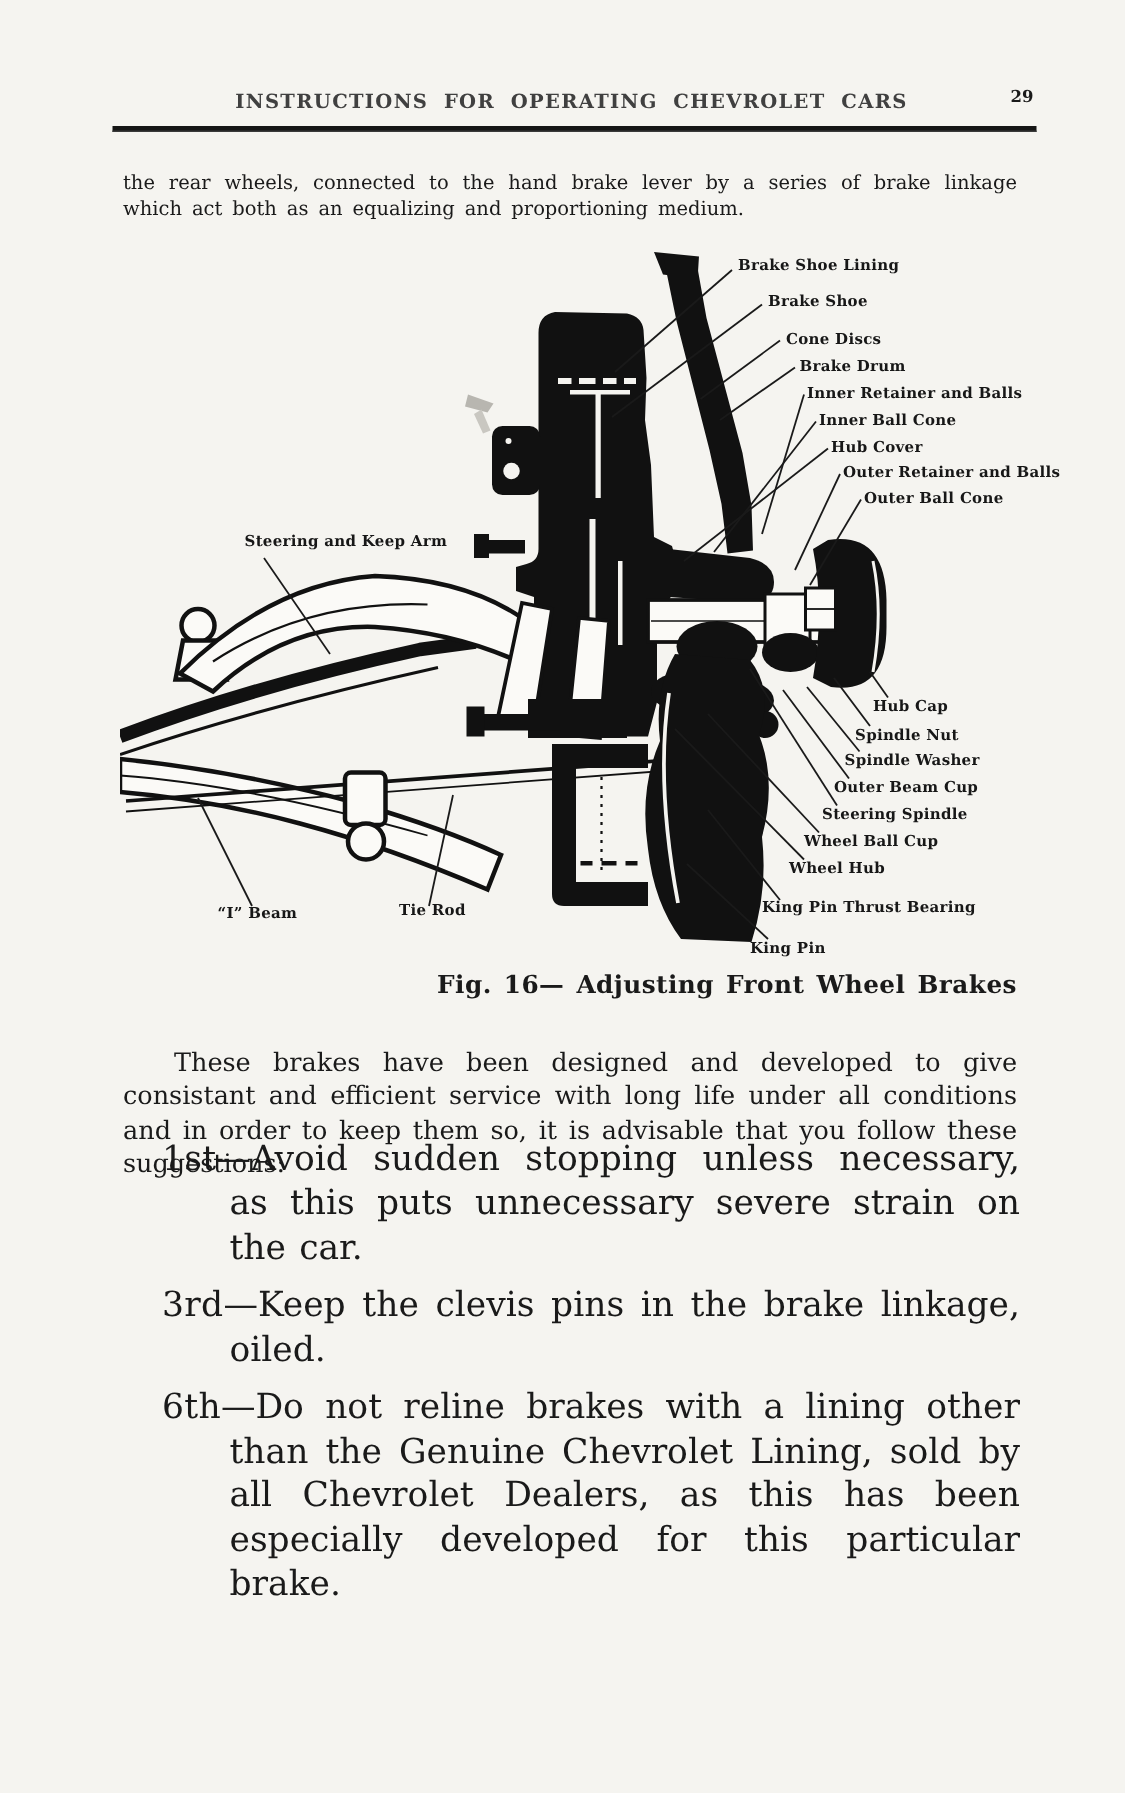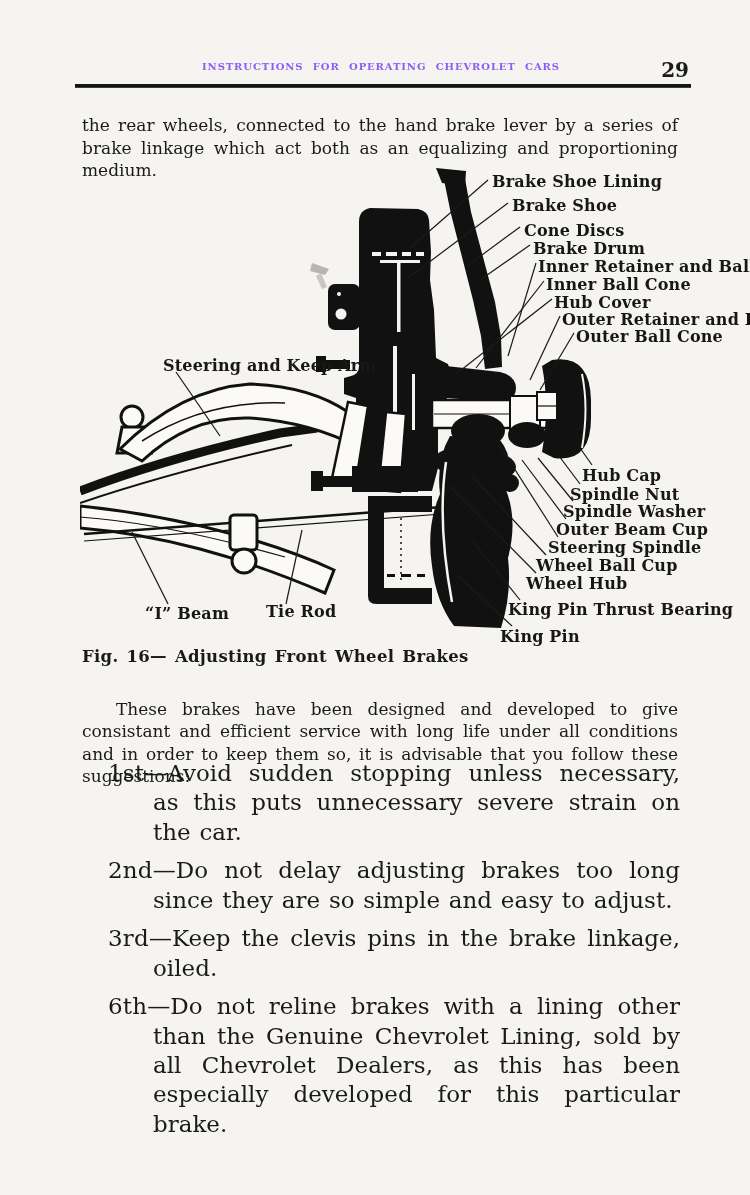"INSTRUCTIONS FOR OPERATING CHEVROLET" .head-title { color: #8b5cf6 -> #404040; font-size: 10px -> 13px }
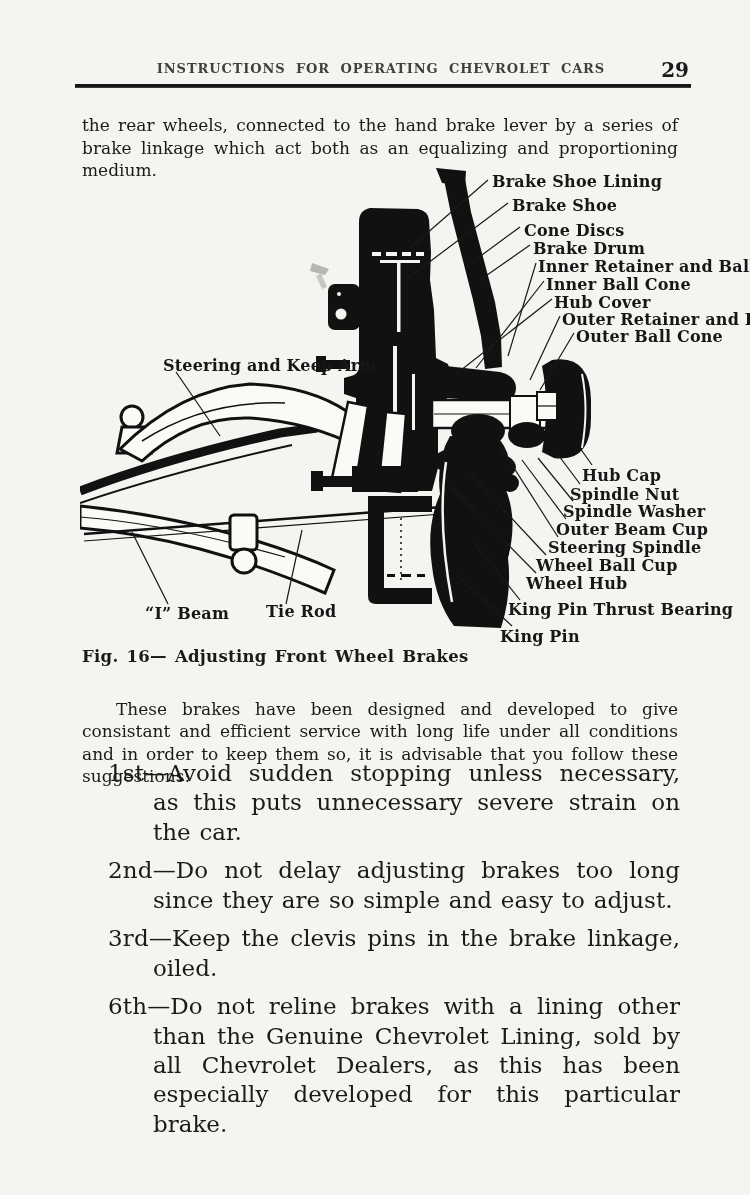"29" .page-number { font-size: 20px -> 11px }
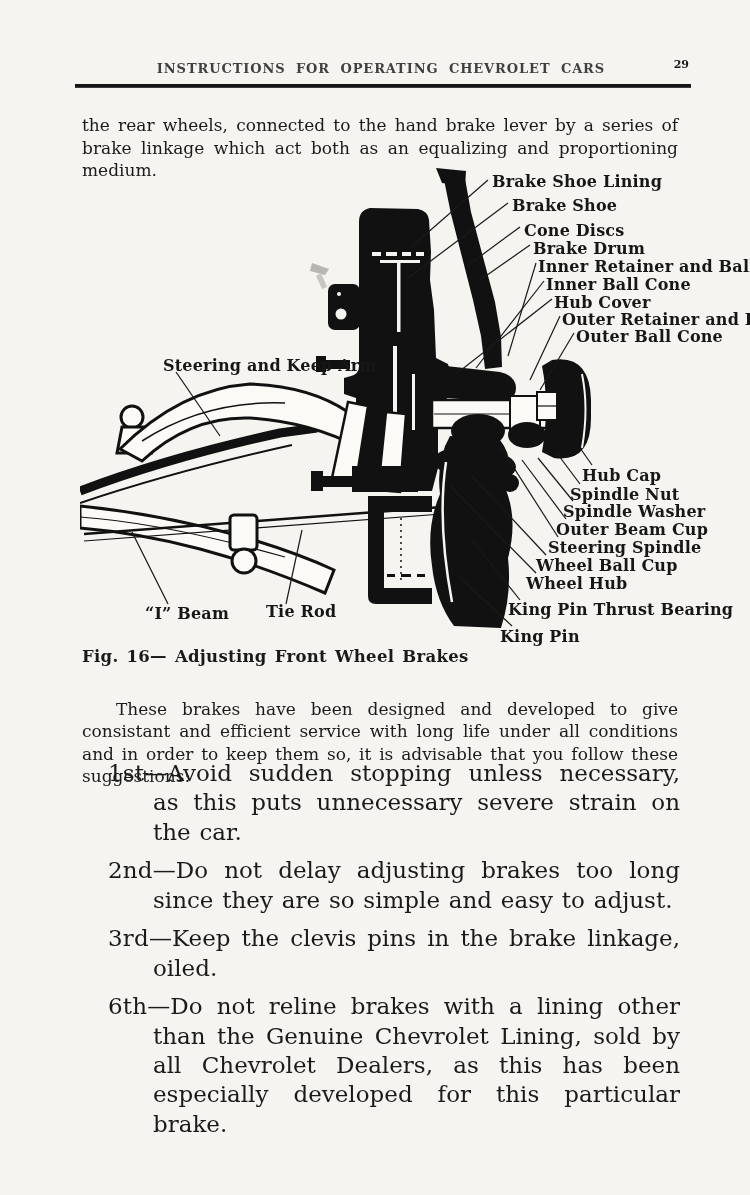"the rear wheels, connected to" .intro { font-size: 17px -> 13px }
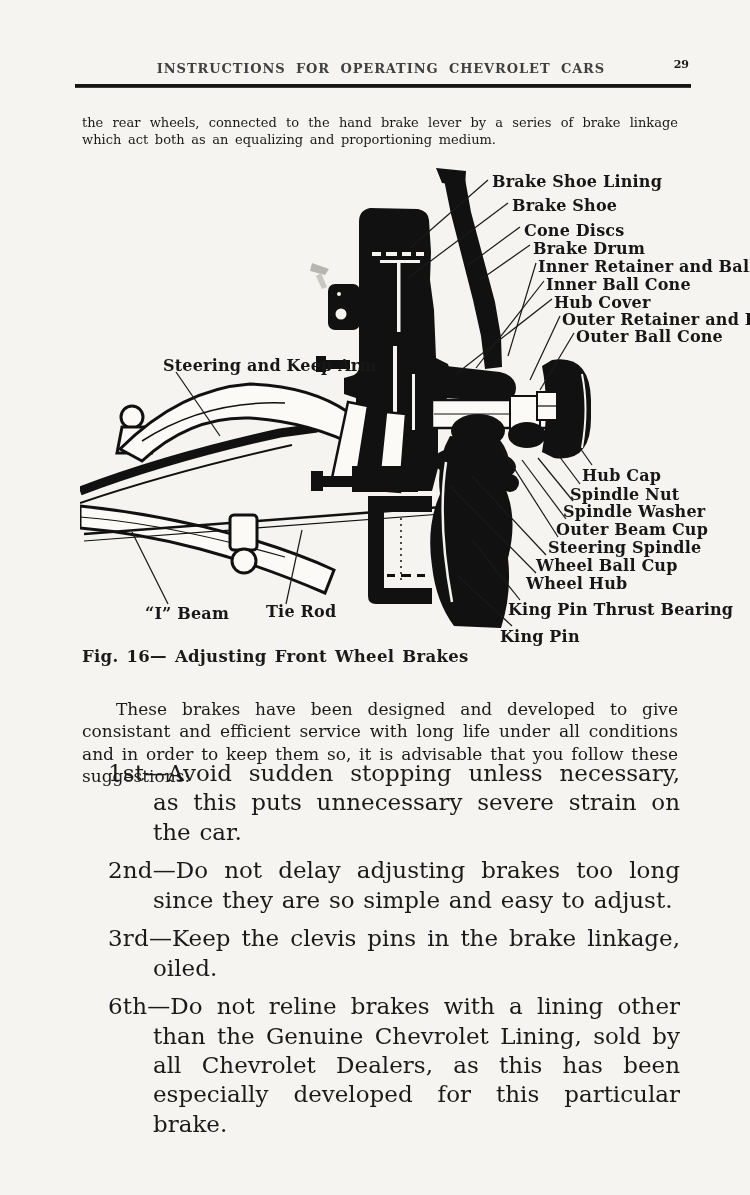"Brake Shoe Lining" .lbl { font-size: 16px -> 10px }
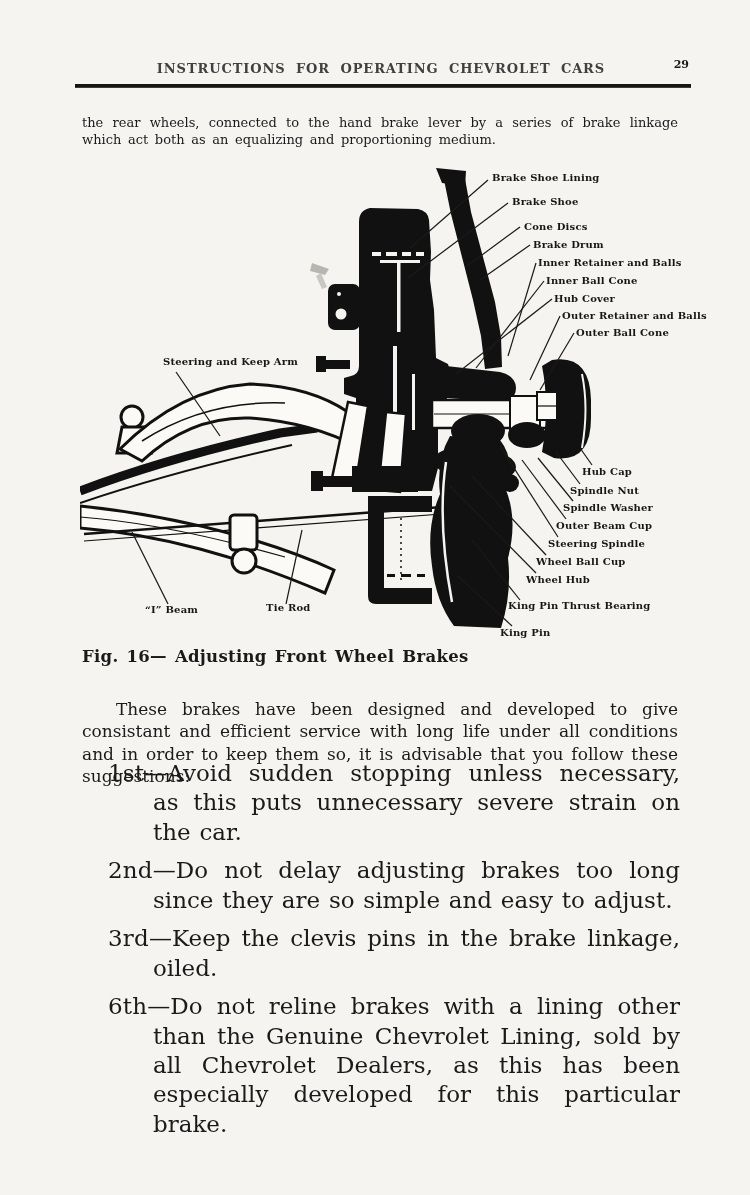"Fig. 16— Adjusting Front Wheel" .caption { text-align: left -> right }
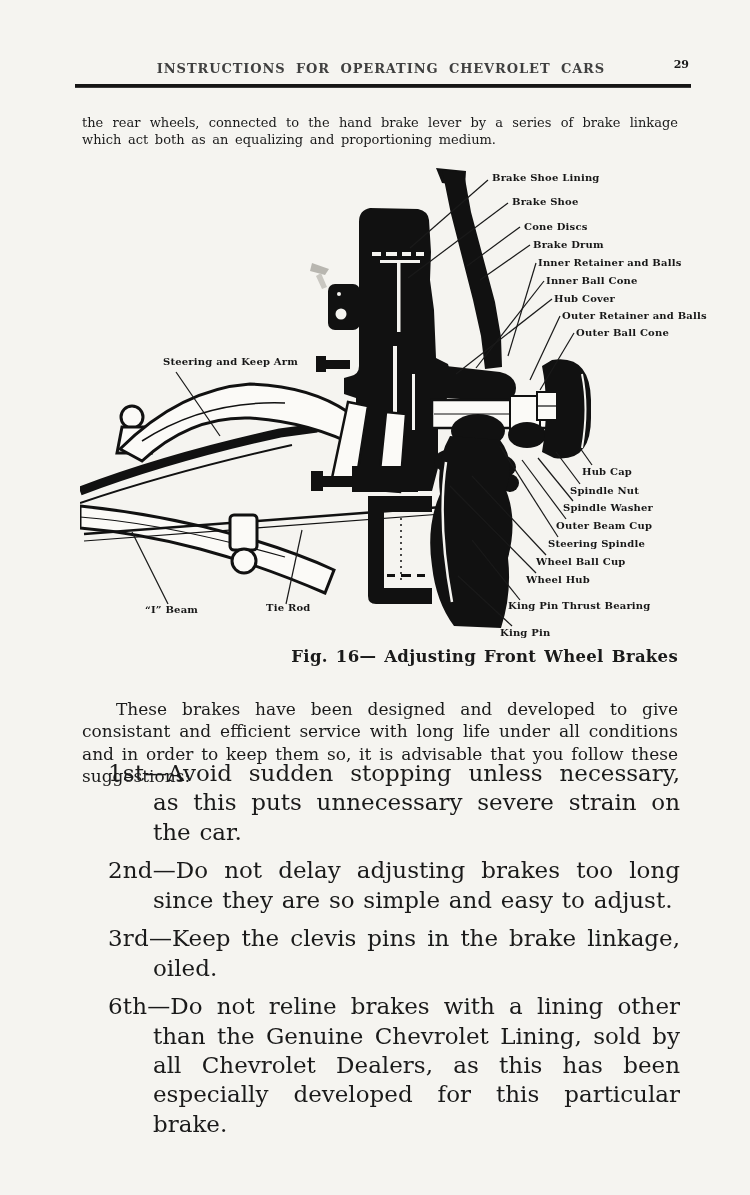"2nd—Do not delay adjusting brakes" li { html: <li><span>2nd</span><span>—</span><span>Do not delay adjusting brakes too long since they are so simple and easy to adjust.</span></li> -> none }
